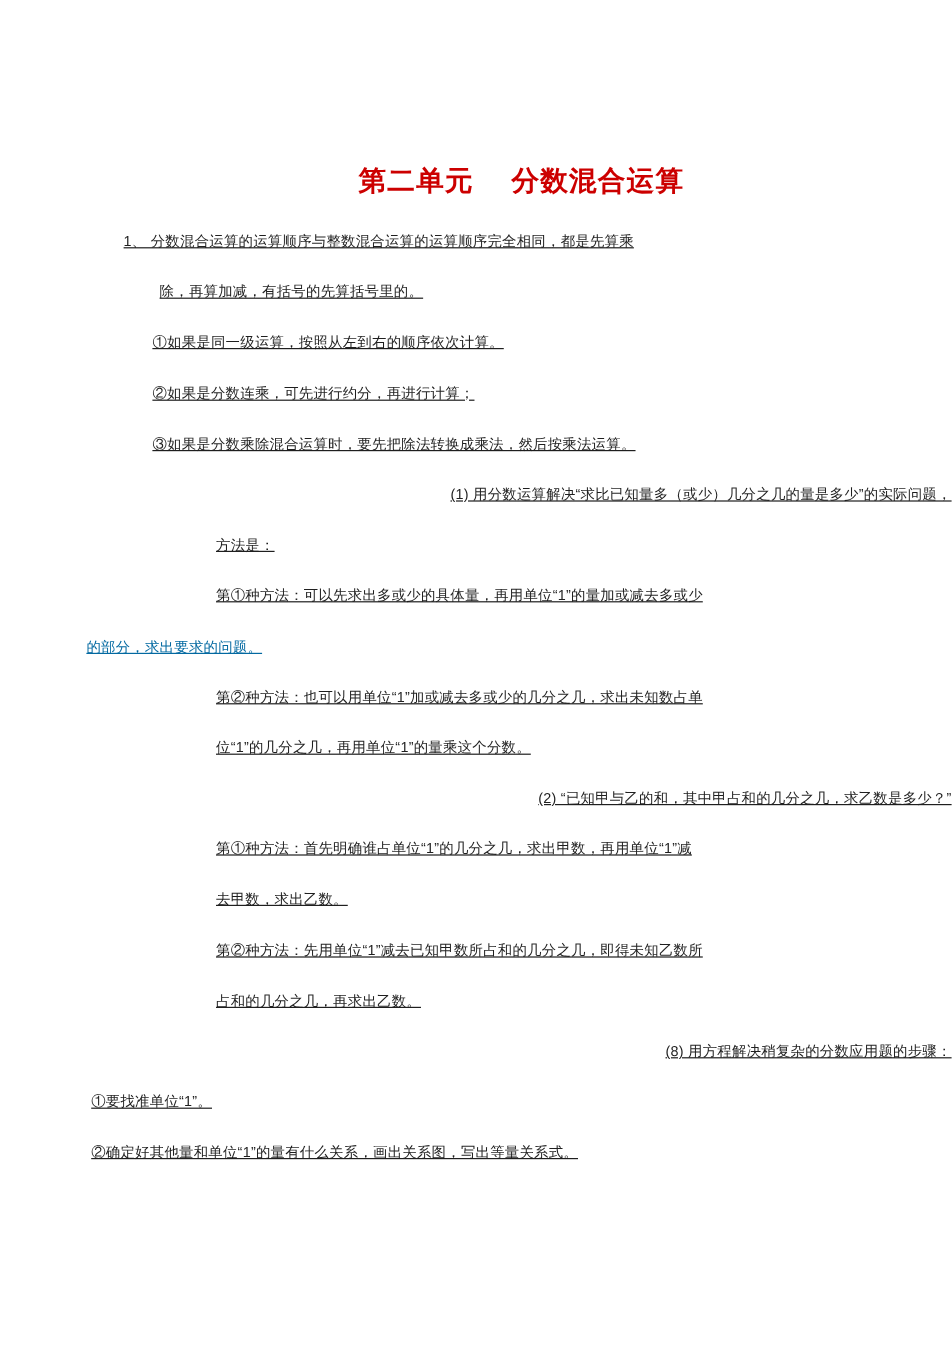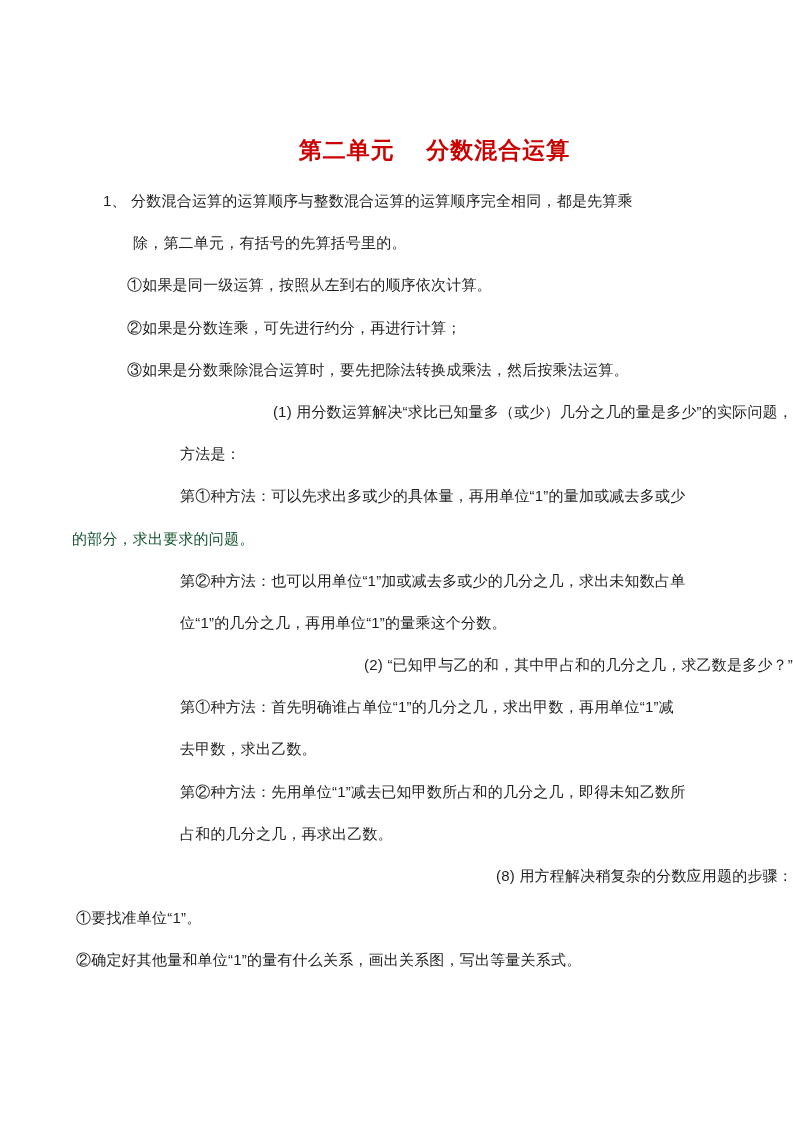"1、 分数混合运算的运算顺序与整数混合运算的运算顺序完全相同，都是先算乘" .text-line { font-size: 15px -> 12px; text-decoration: none -> underline }
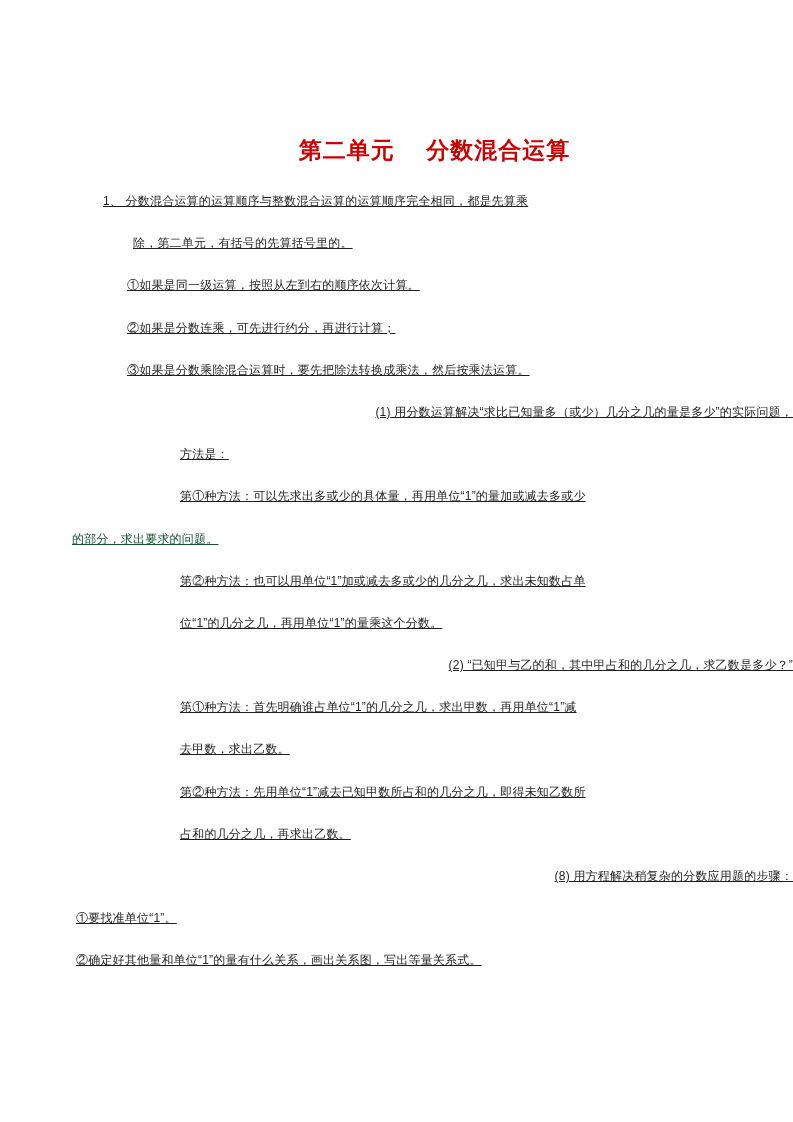"除，第二单元，有括号的先算括号里的。" div.text-line { text: 第二单元 -> 再算加减 }
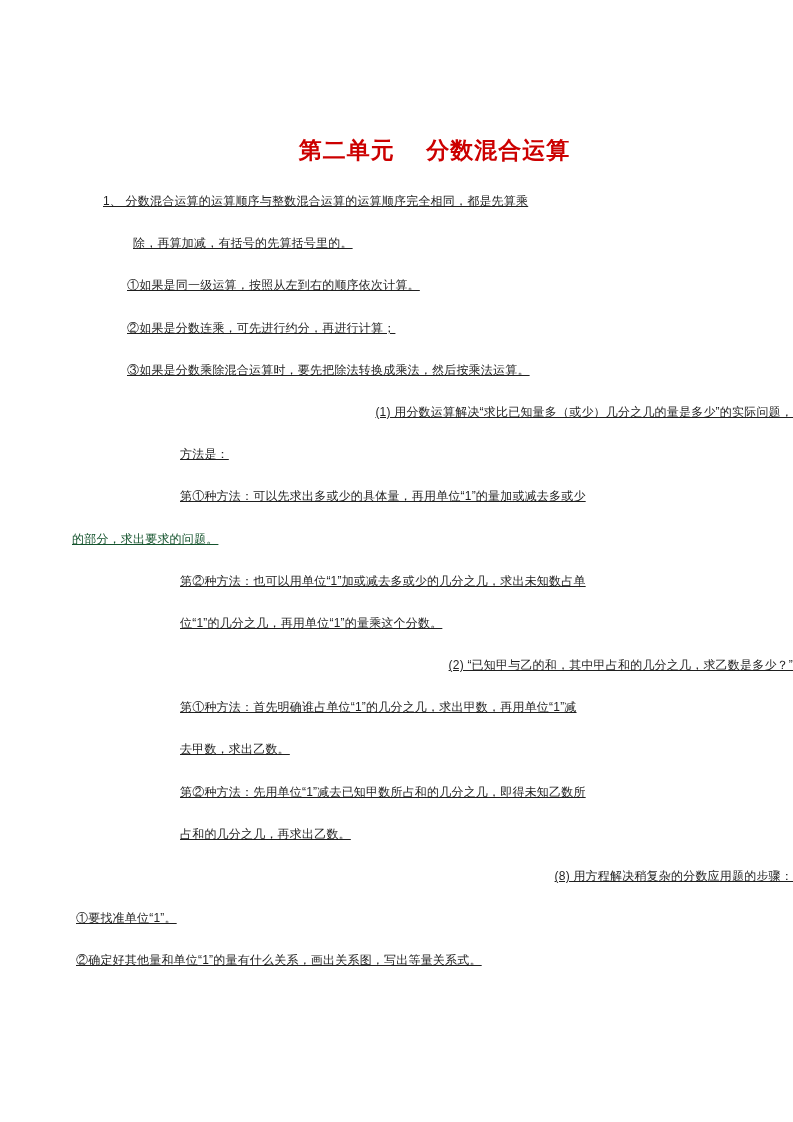"的部分，求出要求的问题。" div.text-line { color: #14532d -> #0369a1 }
